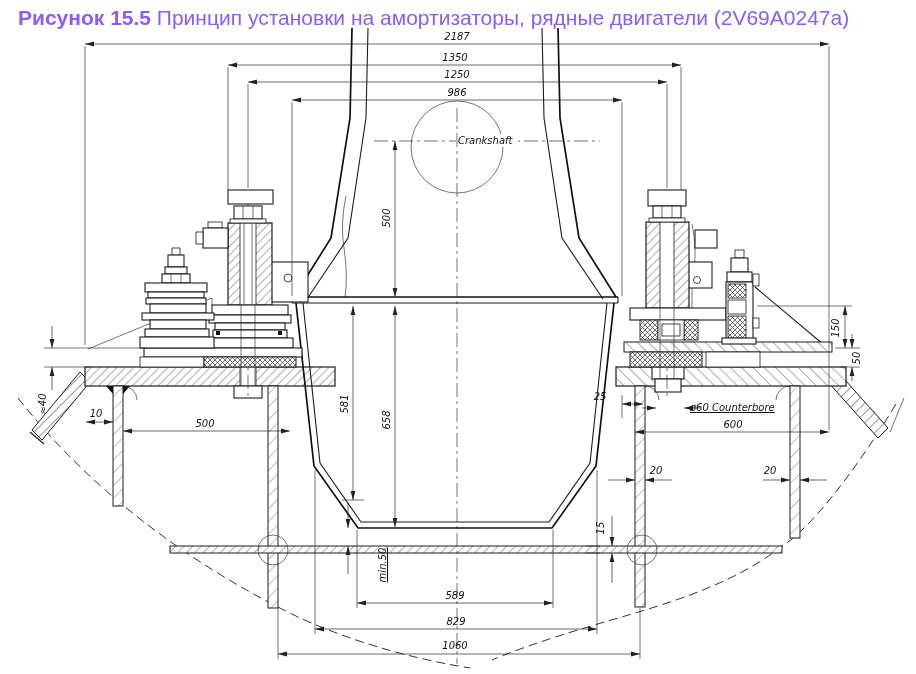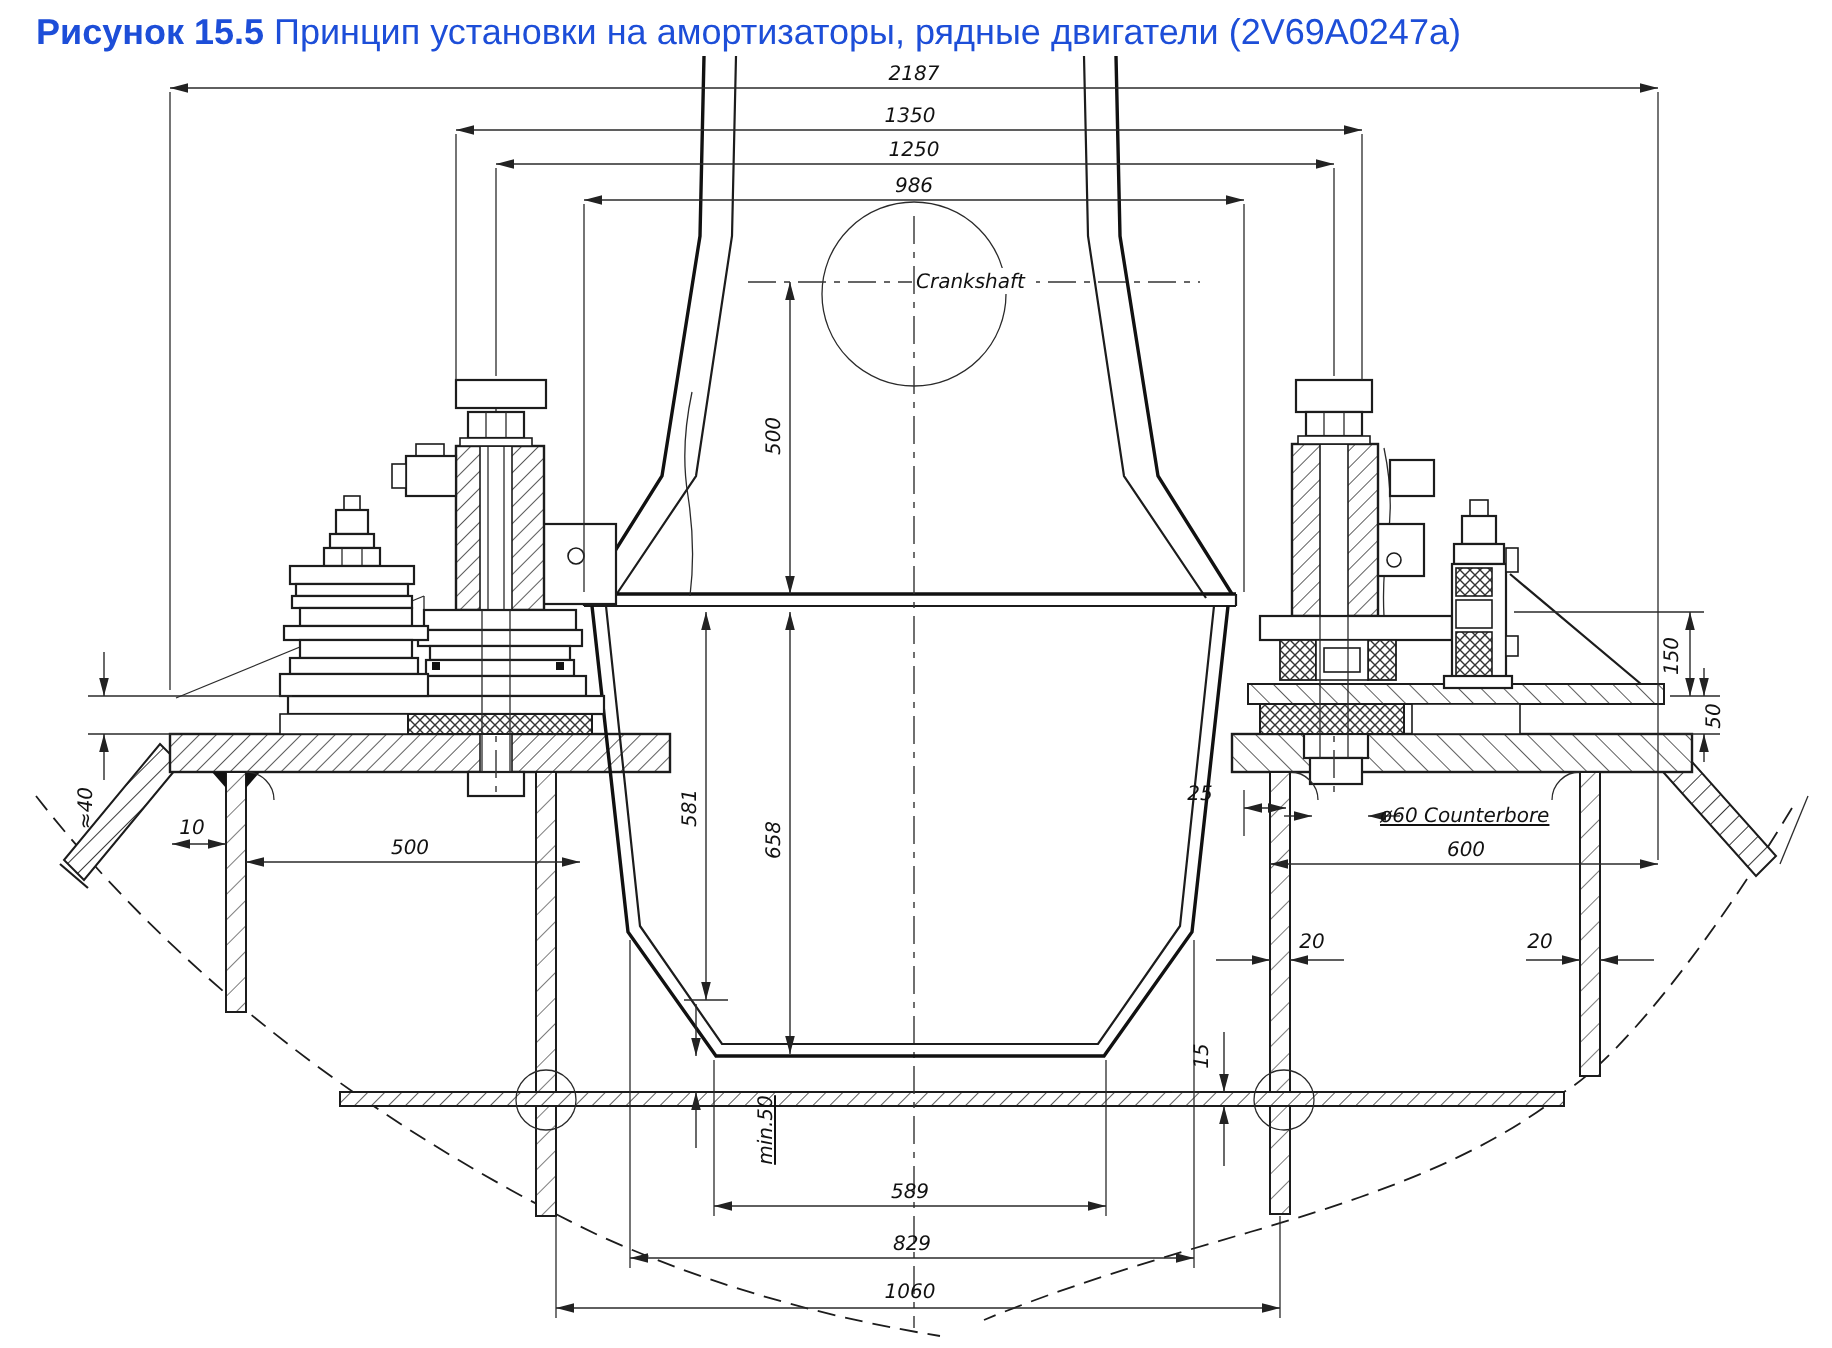"Рисунок 15.5 Принцип установки на" #title { color: #1d4ed8 -> #8b5cf6; font-size: 18px -> 21px }
